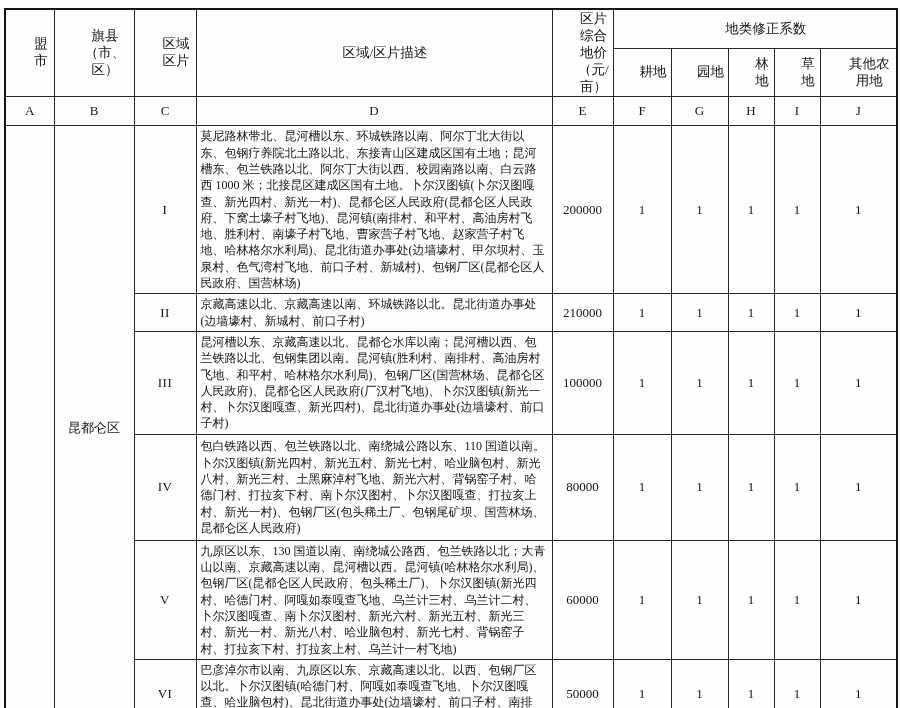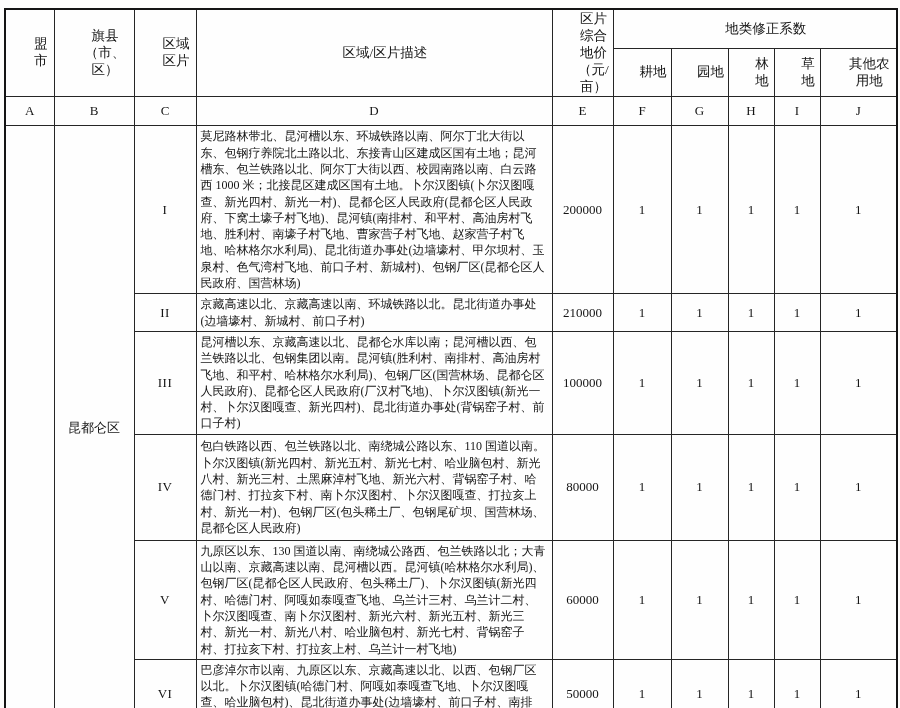"昆河槽以东、京藏高速以北、昆都仑水库以南；昆河槽以西、包兰铁路以北、包钢集团以南" td.desc { text: 背锅窑子 -> 边墙壕 }
